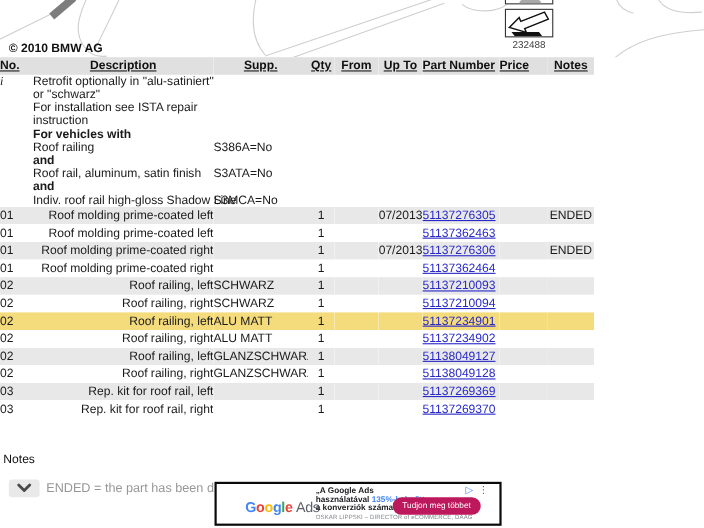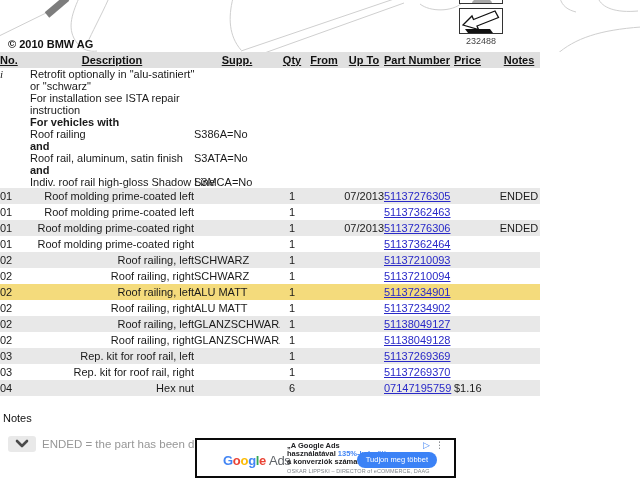"04" tr.datarow { html: <tr> <td>04</td> <td>Hex nut</td> <td></td> <td>6</td> <td></td> <td></td> <td><a>07147195759</a></td> <td>$1.16</td> <td></td> </tr> -> none }
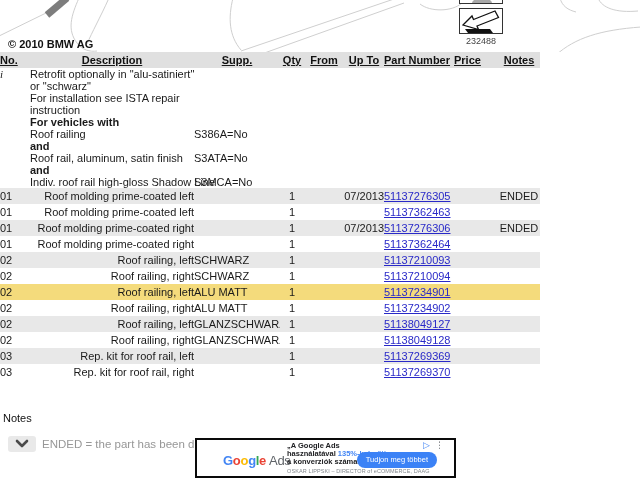"Tudjon meg többet" .ad-btn { background: #3b82f6 -> #be185d }
